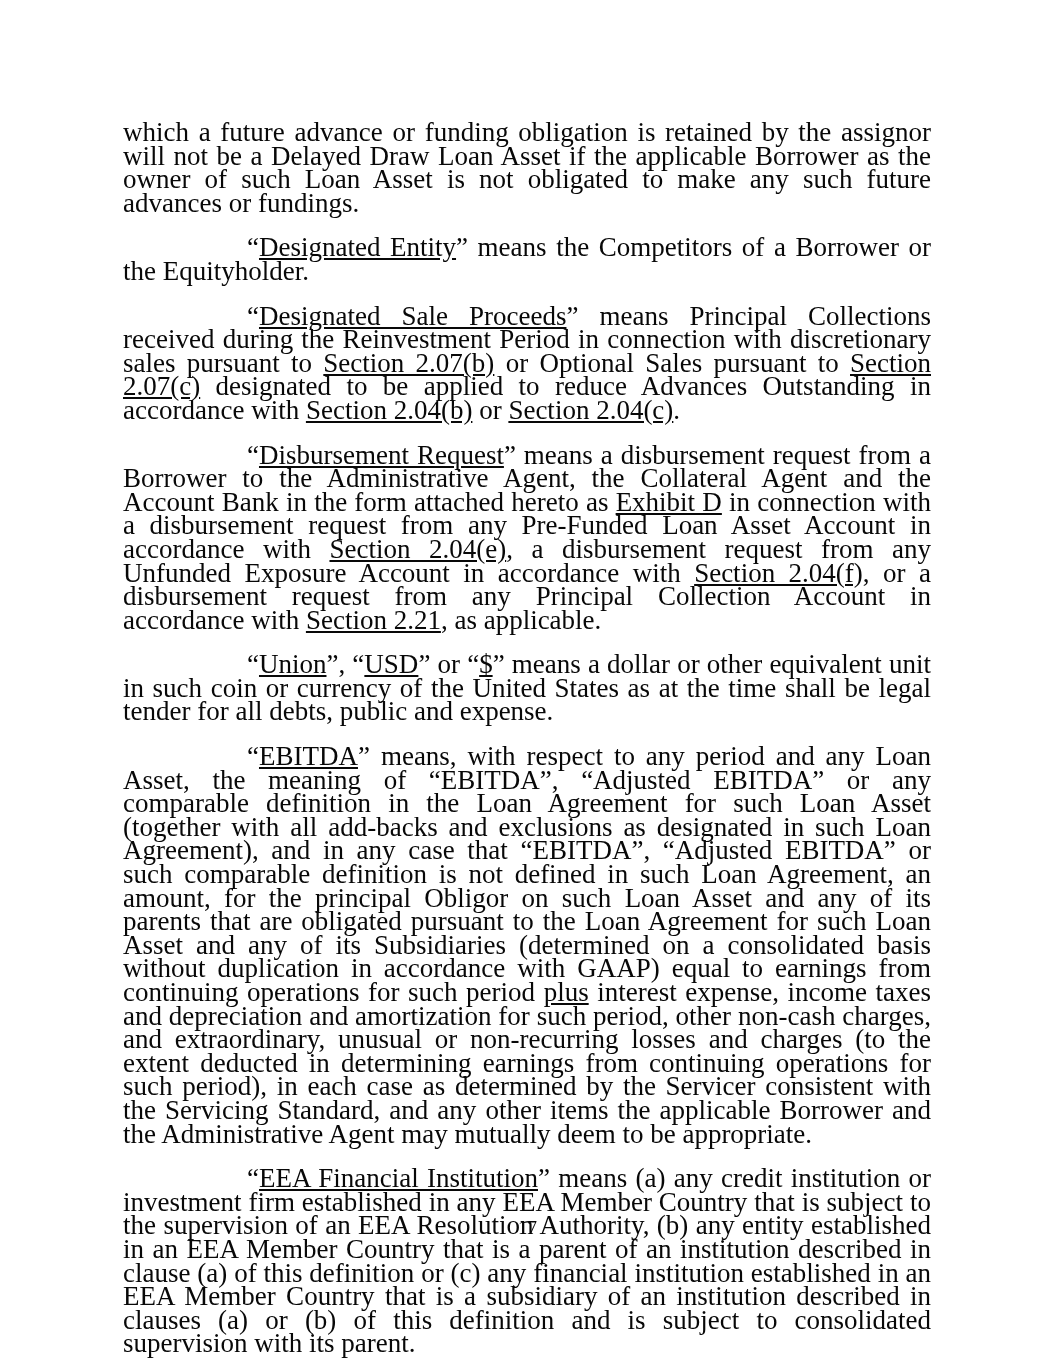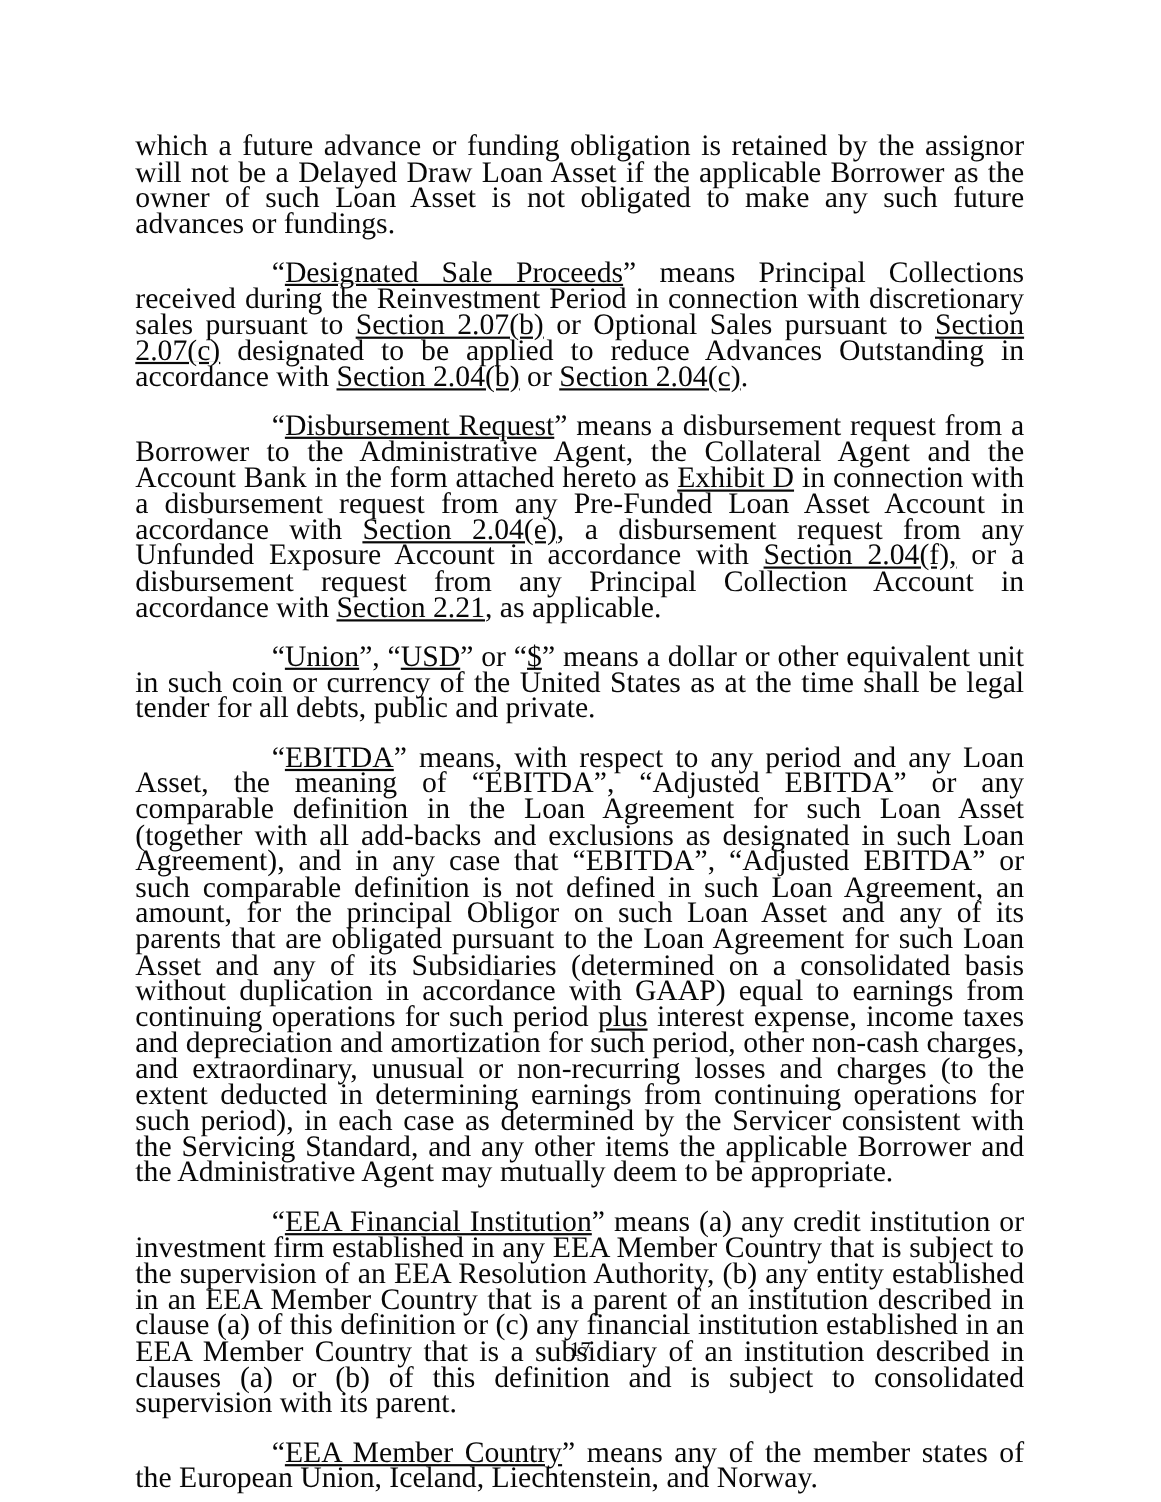"“Designated Entity” means the" p.para { html: none -> <p><span>“</span><span>Designated Entity</span><span>” means the Competitors of a Borrower or the Equityholder.</span></p> }
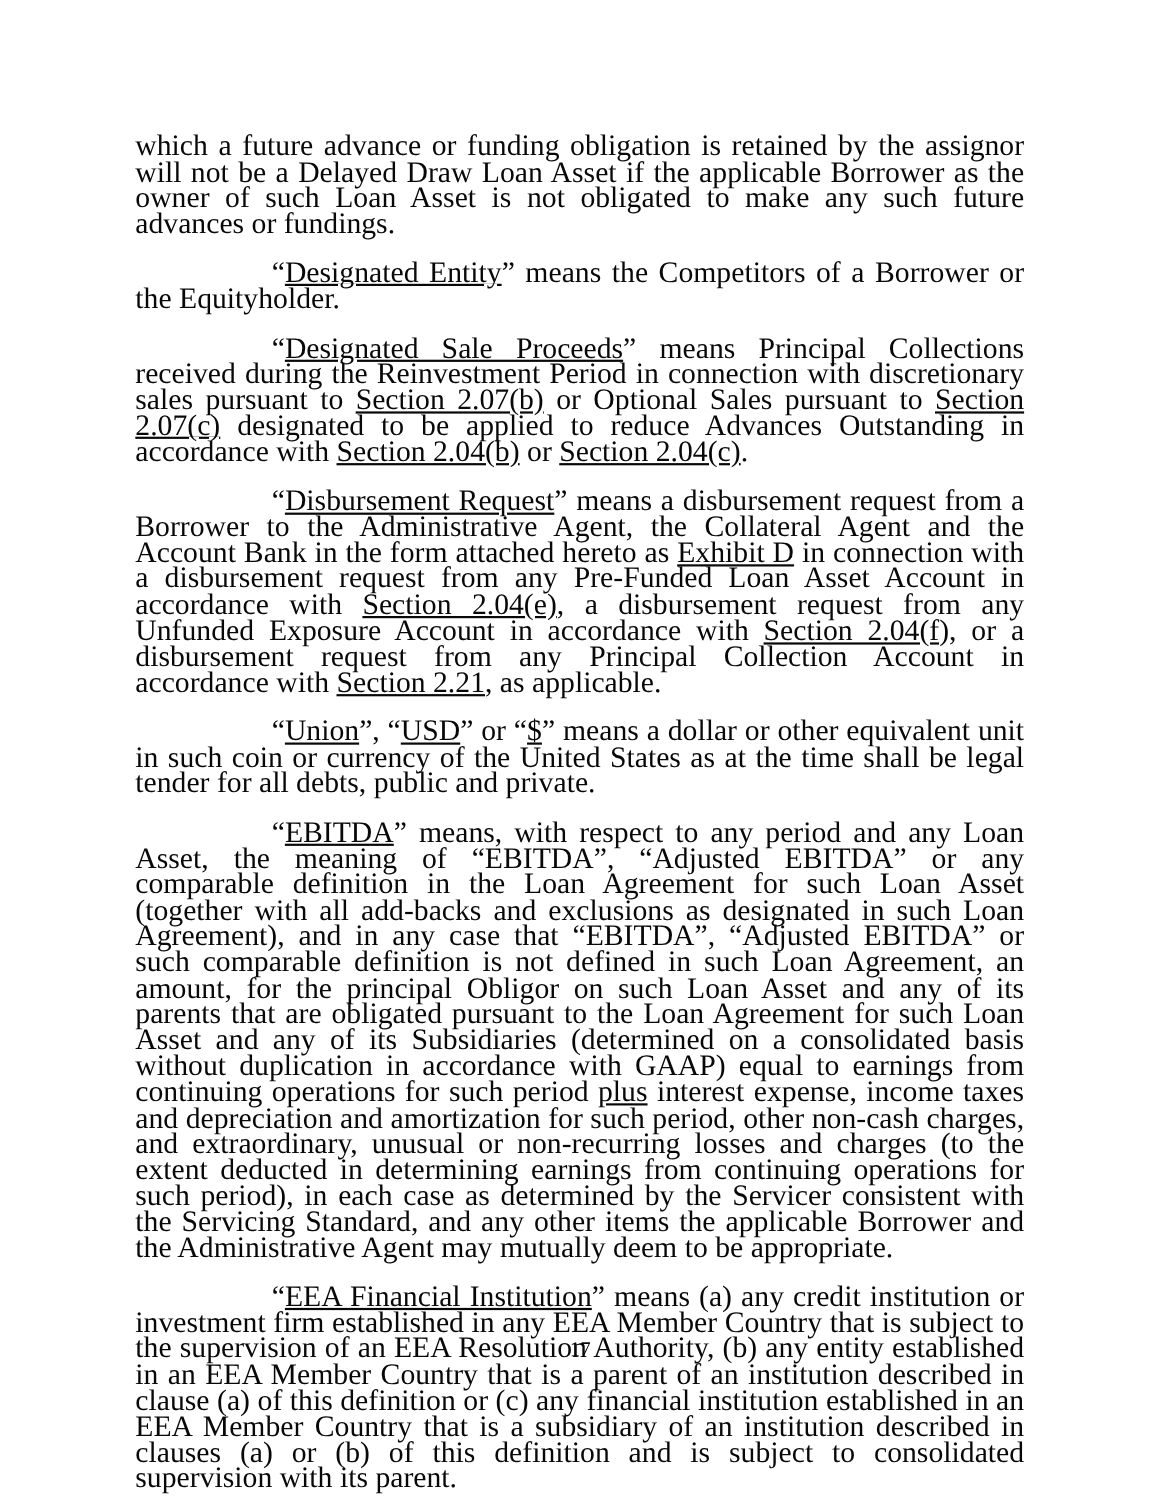"” means a dollar or" span { text: private -> expense }
